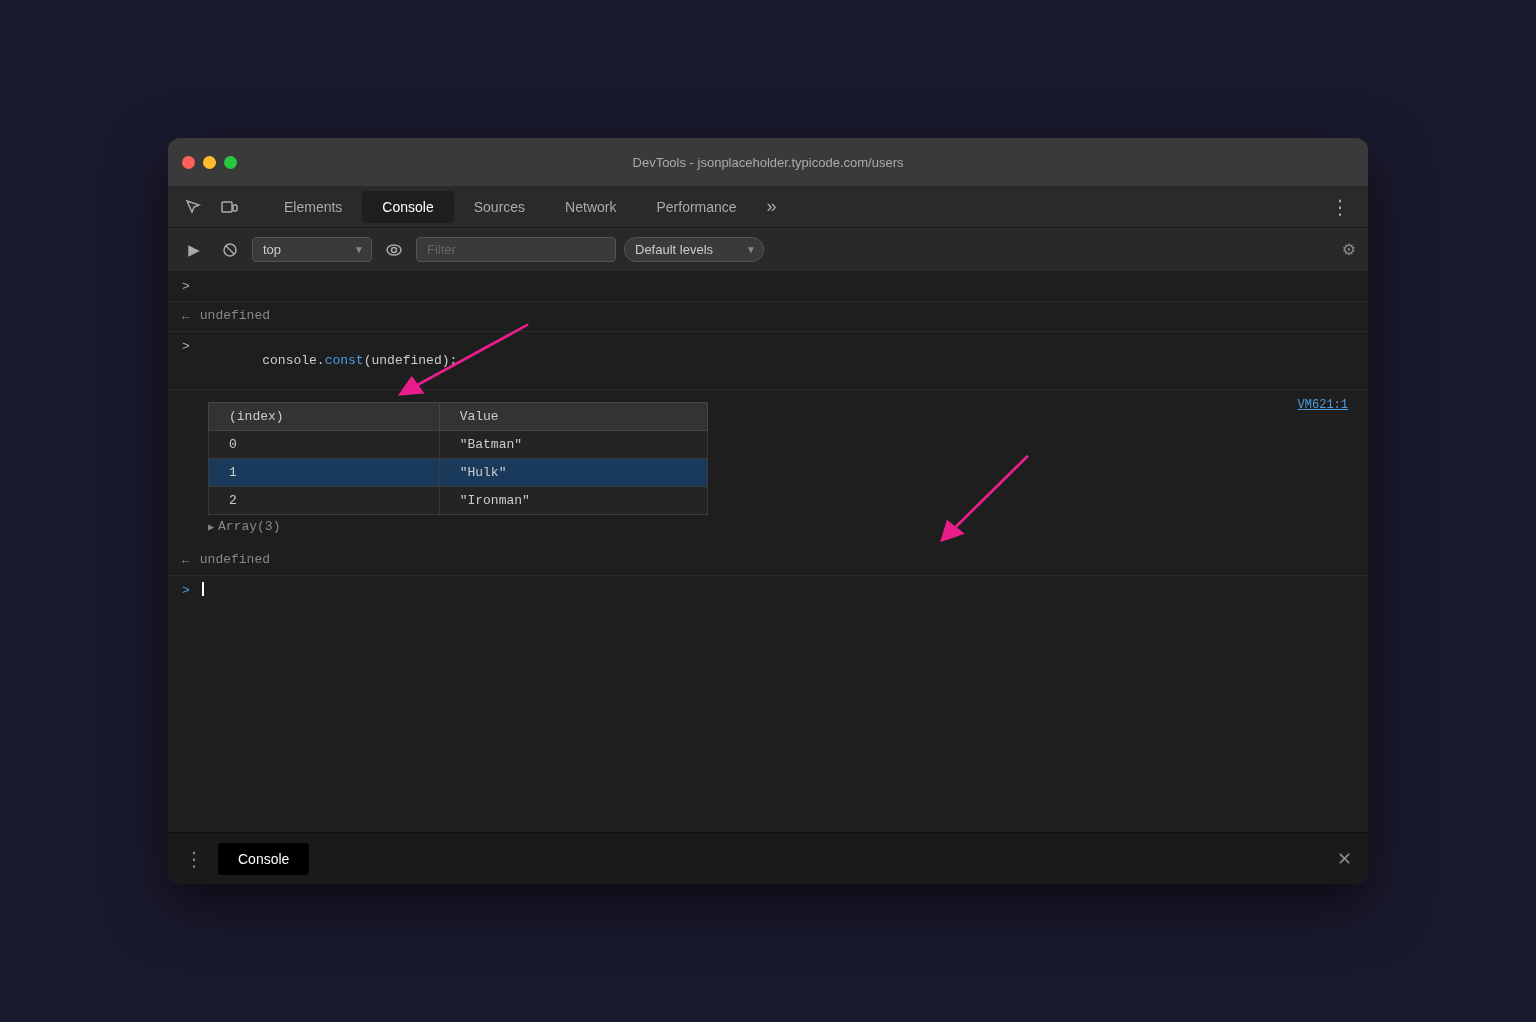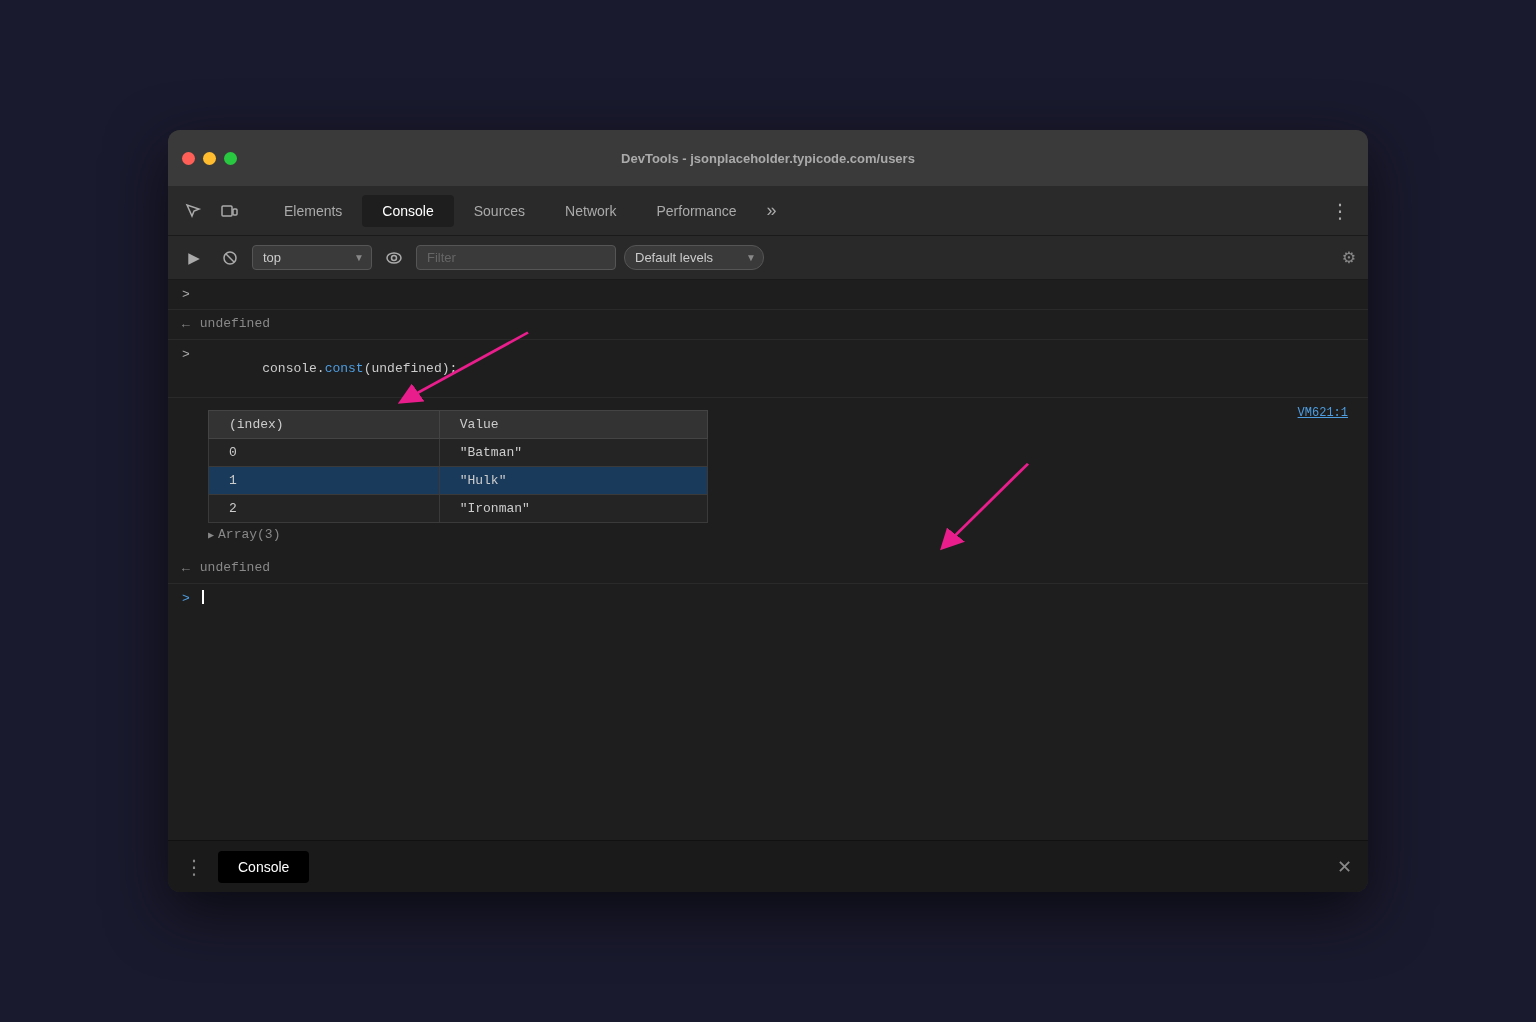"DevTools -" .title-bar { font-weight: bold -> none; height: 56px -> 48px }
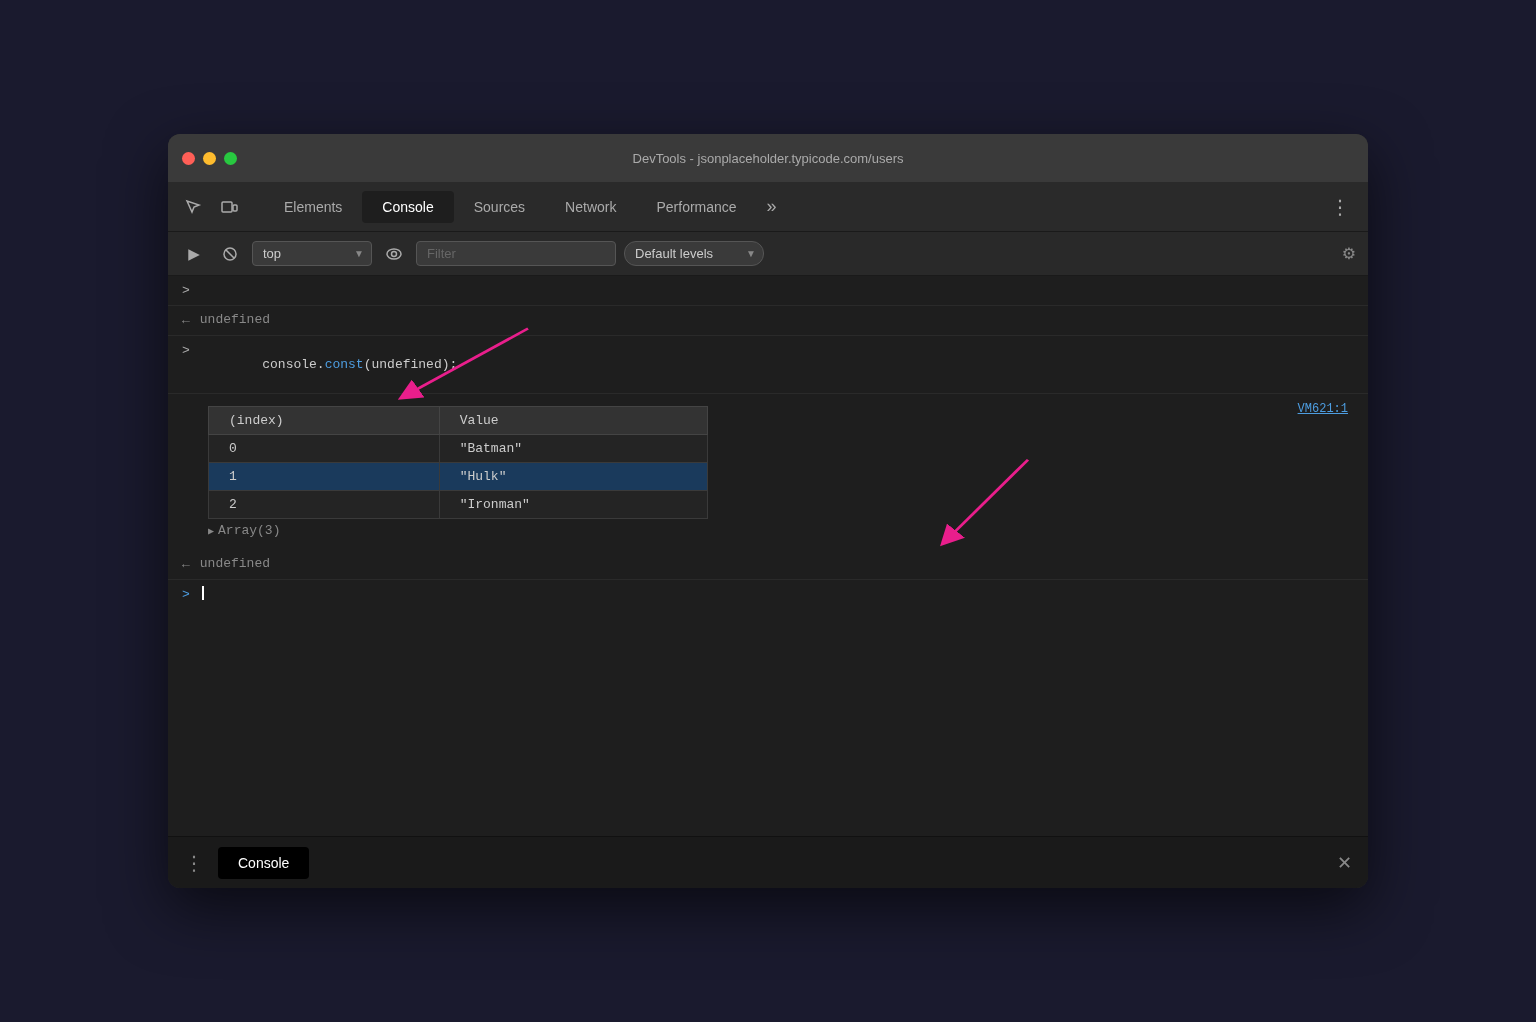"Elements" .tab-bar { height: 50px -> 42px }
